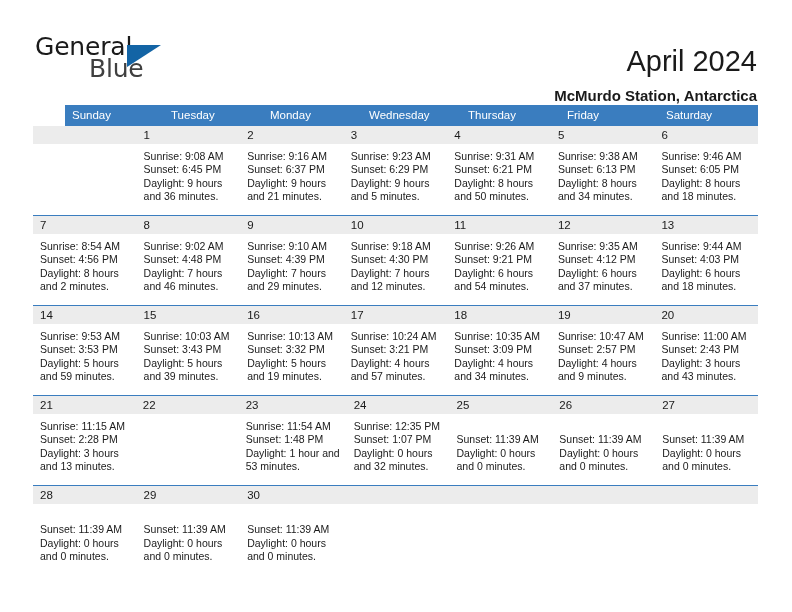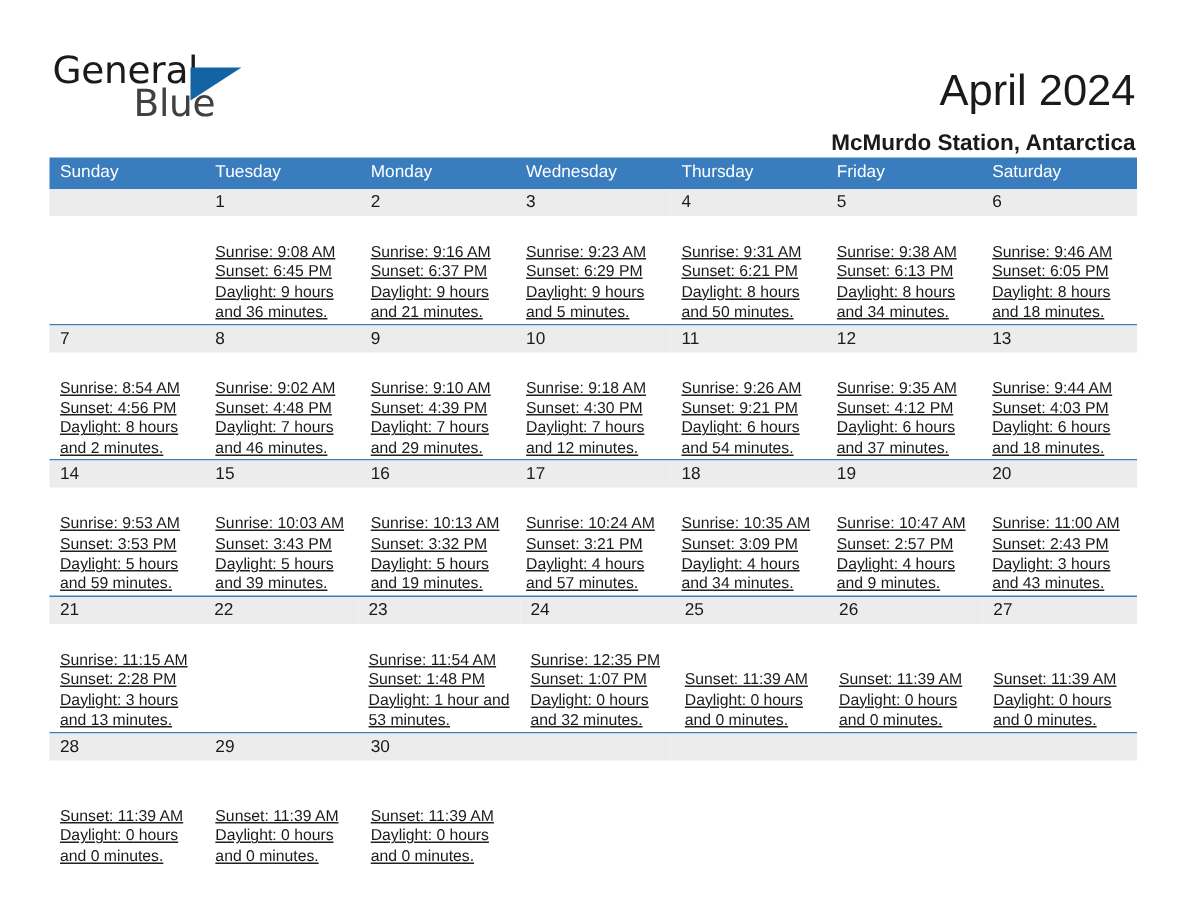"Sunday" .dow-row { margin-left: none -> 32px }
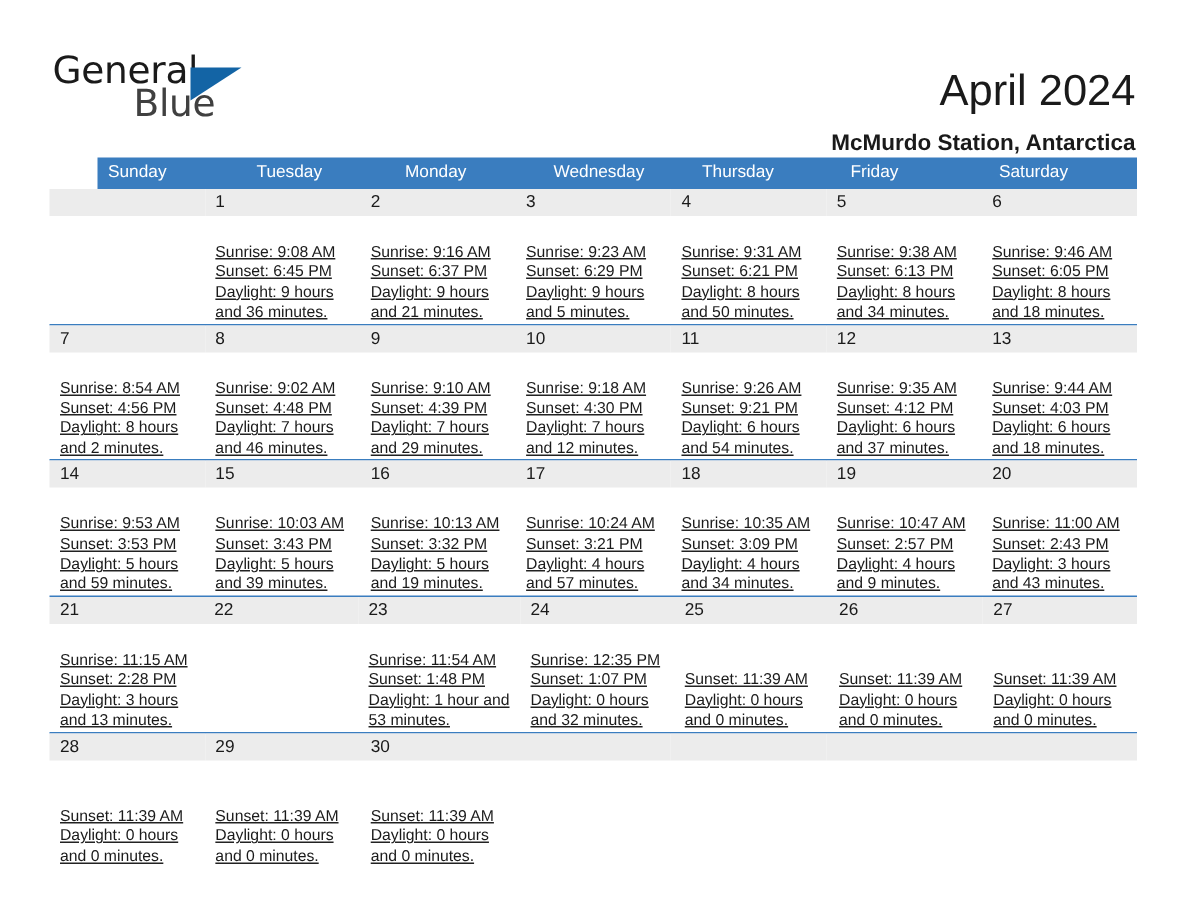"Sunrise: 9:08 AM" .cell .lines { padding: 18px 7px 0 7px -> 6px 7px 0 7px; text-decoration: underline -> none }
